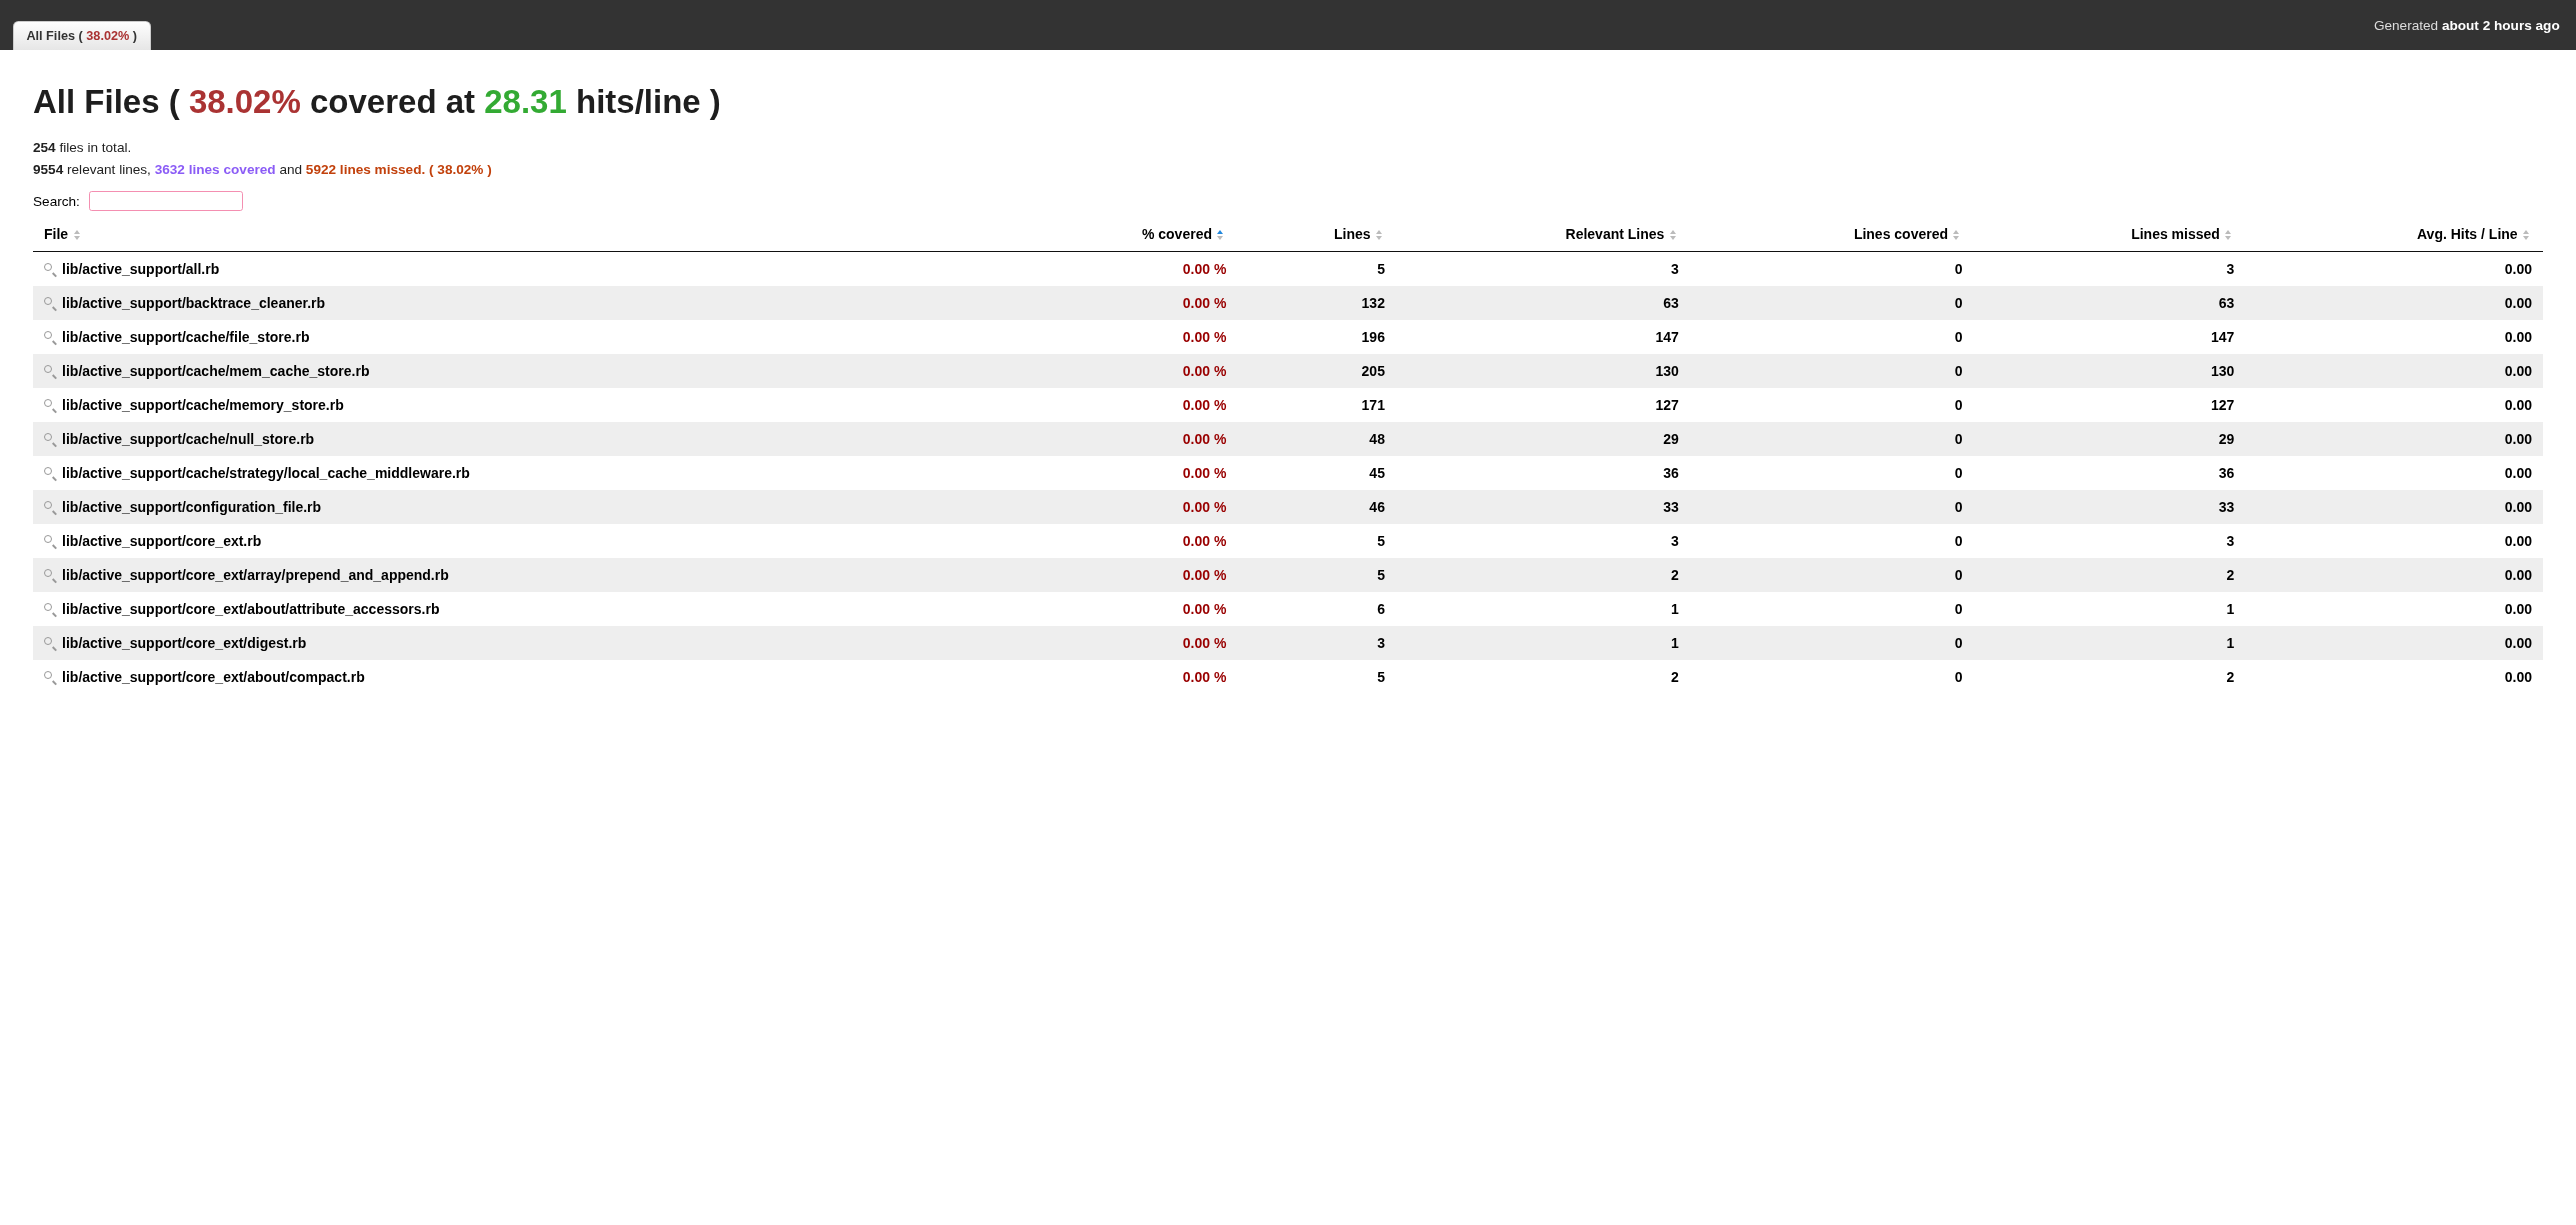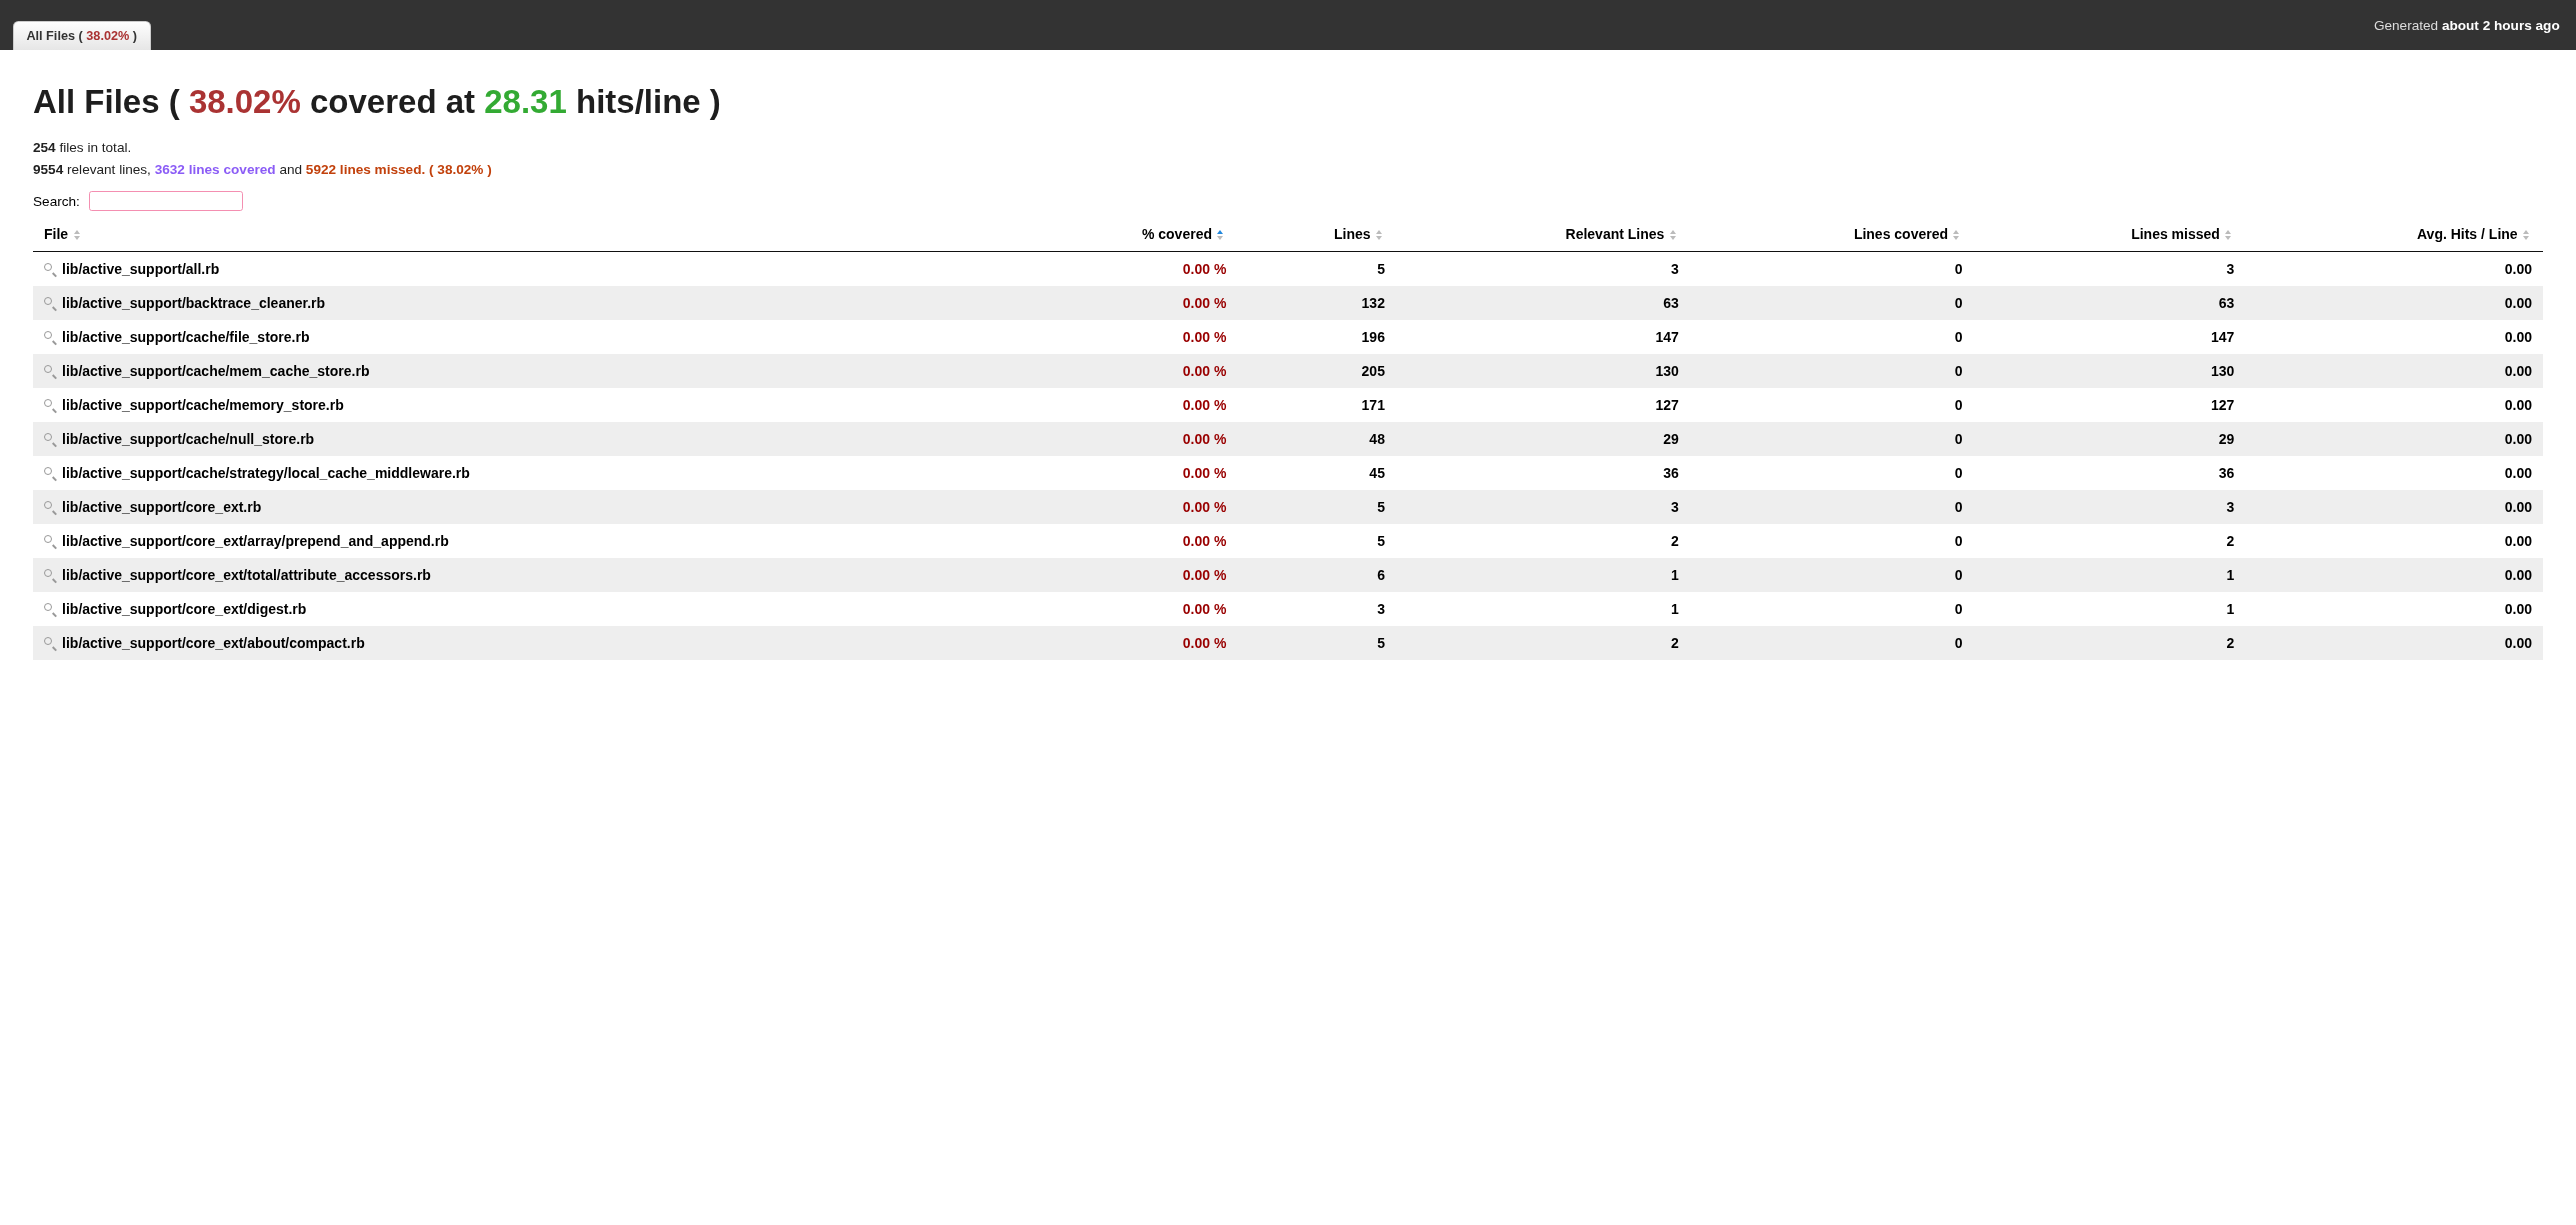"lib/active_support/configuration_file.rb" tr { html: none -> <tr> <td><span><span></span><span></span></span><span>lib/active_support/configuration_file.rb</span></td> <td>0.00 %</td> <td>46</td> <td>33</td> <td>0</td> <td>33</td> <td>0.00</td> </tr> }
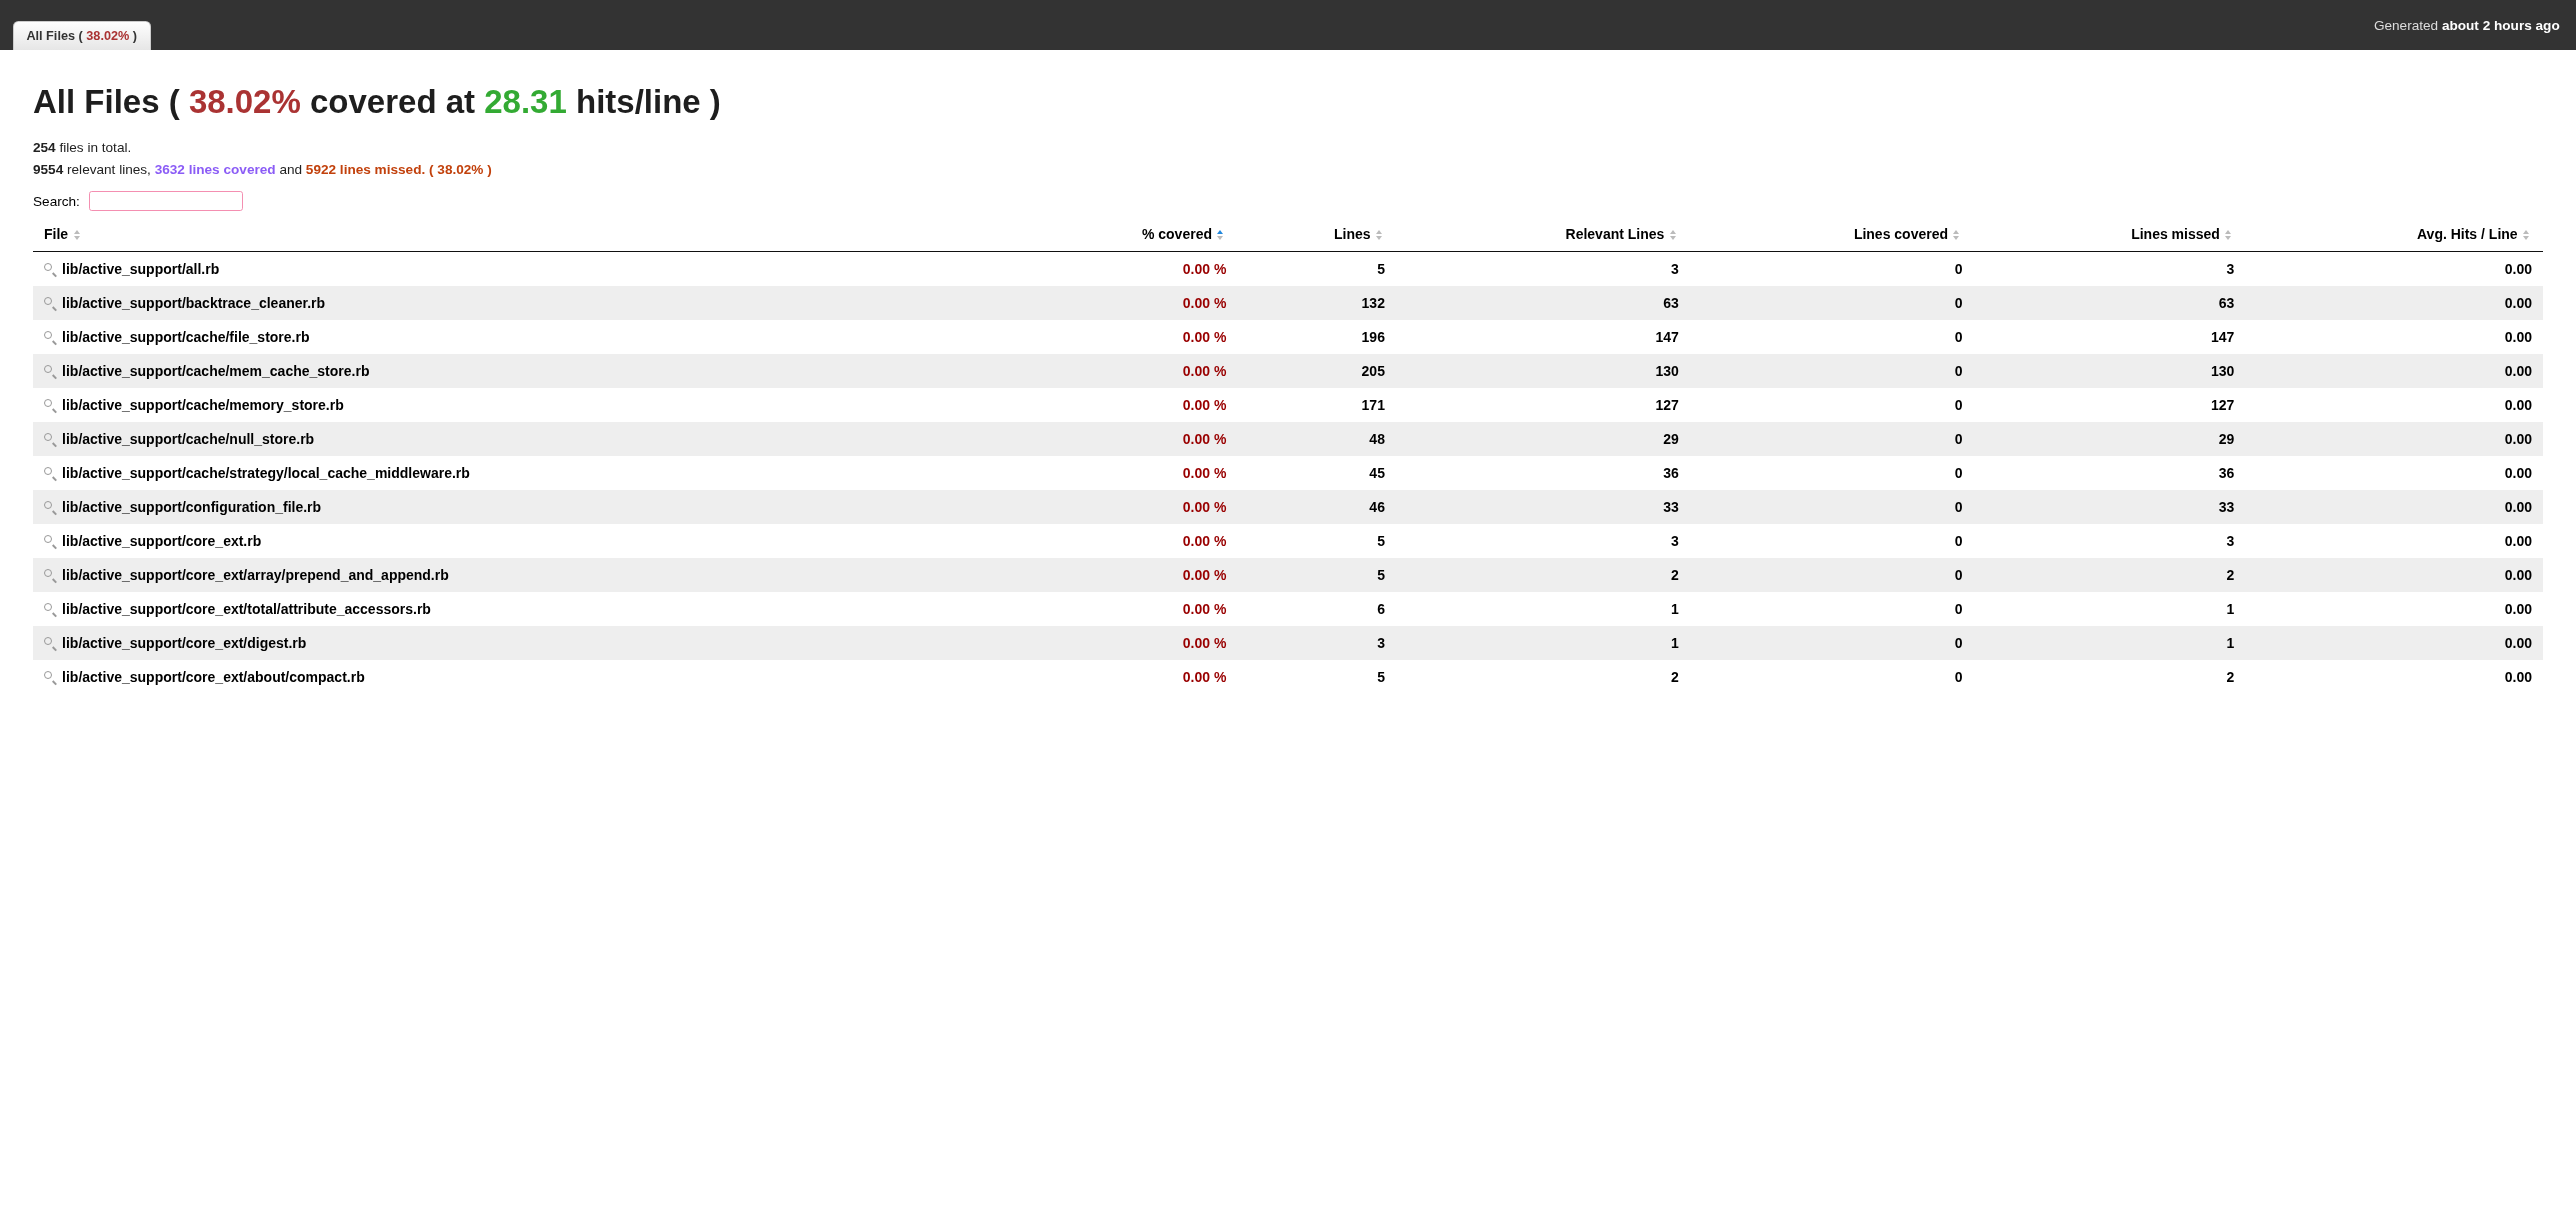"lib/active_support/core_ext/total/attrib" span { text: ext/total/attribute -> ext/about/attribute }
